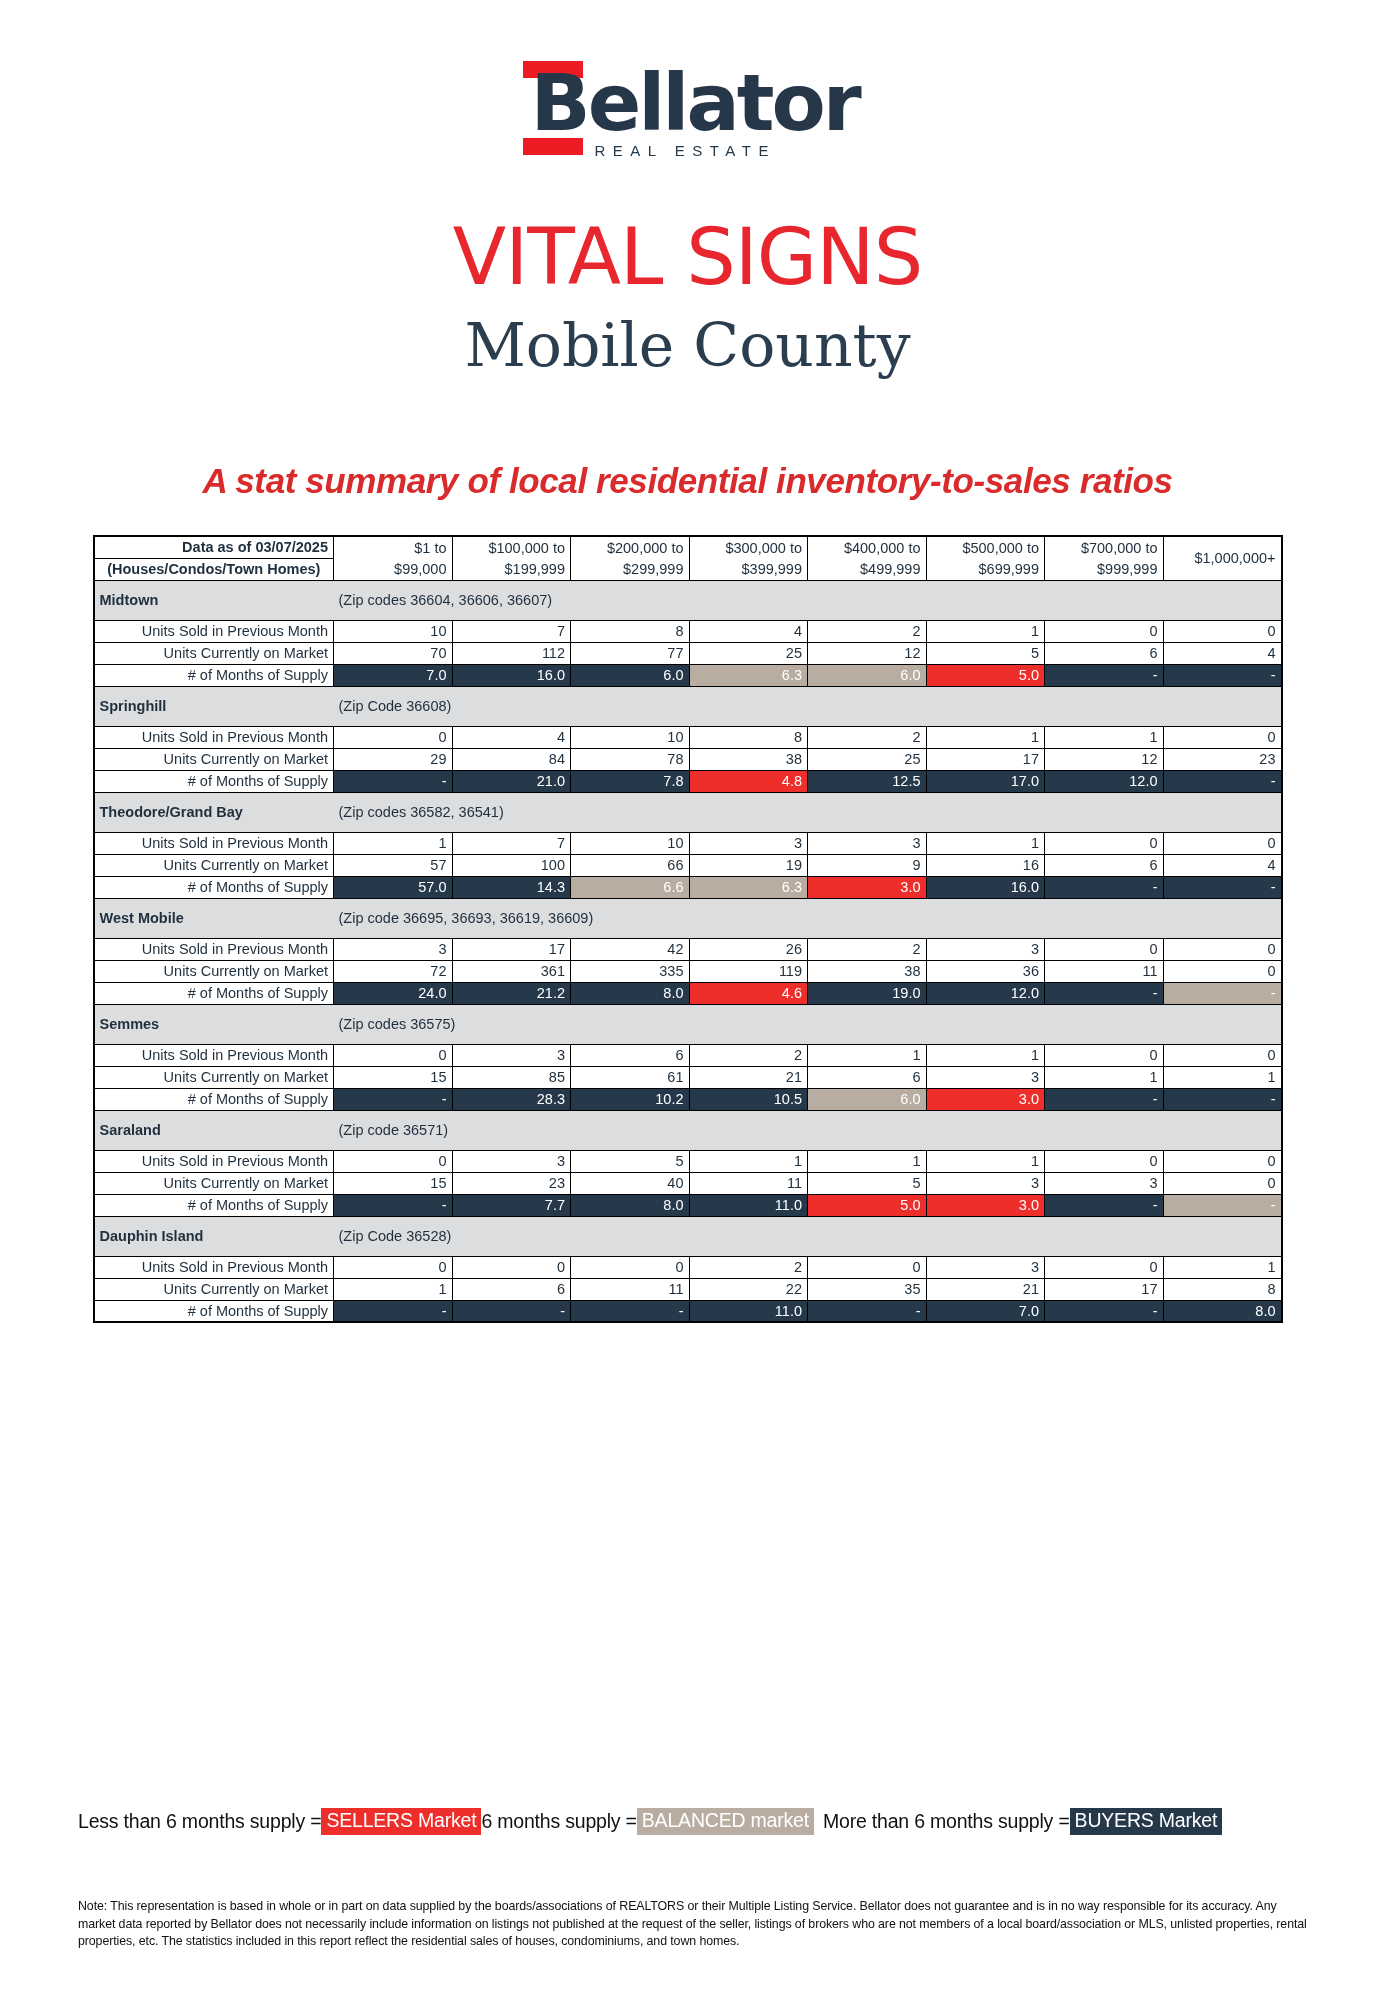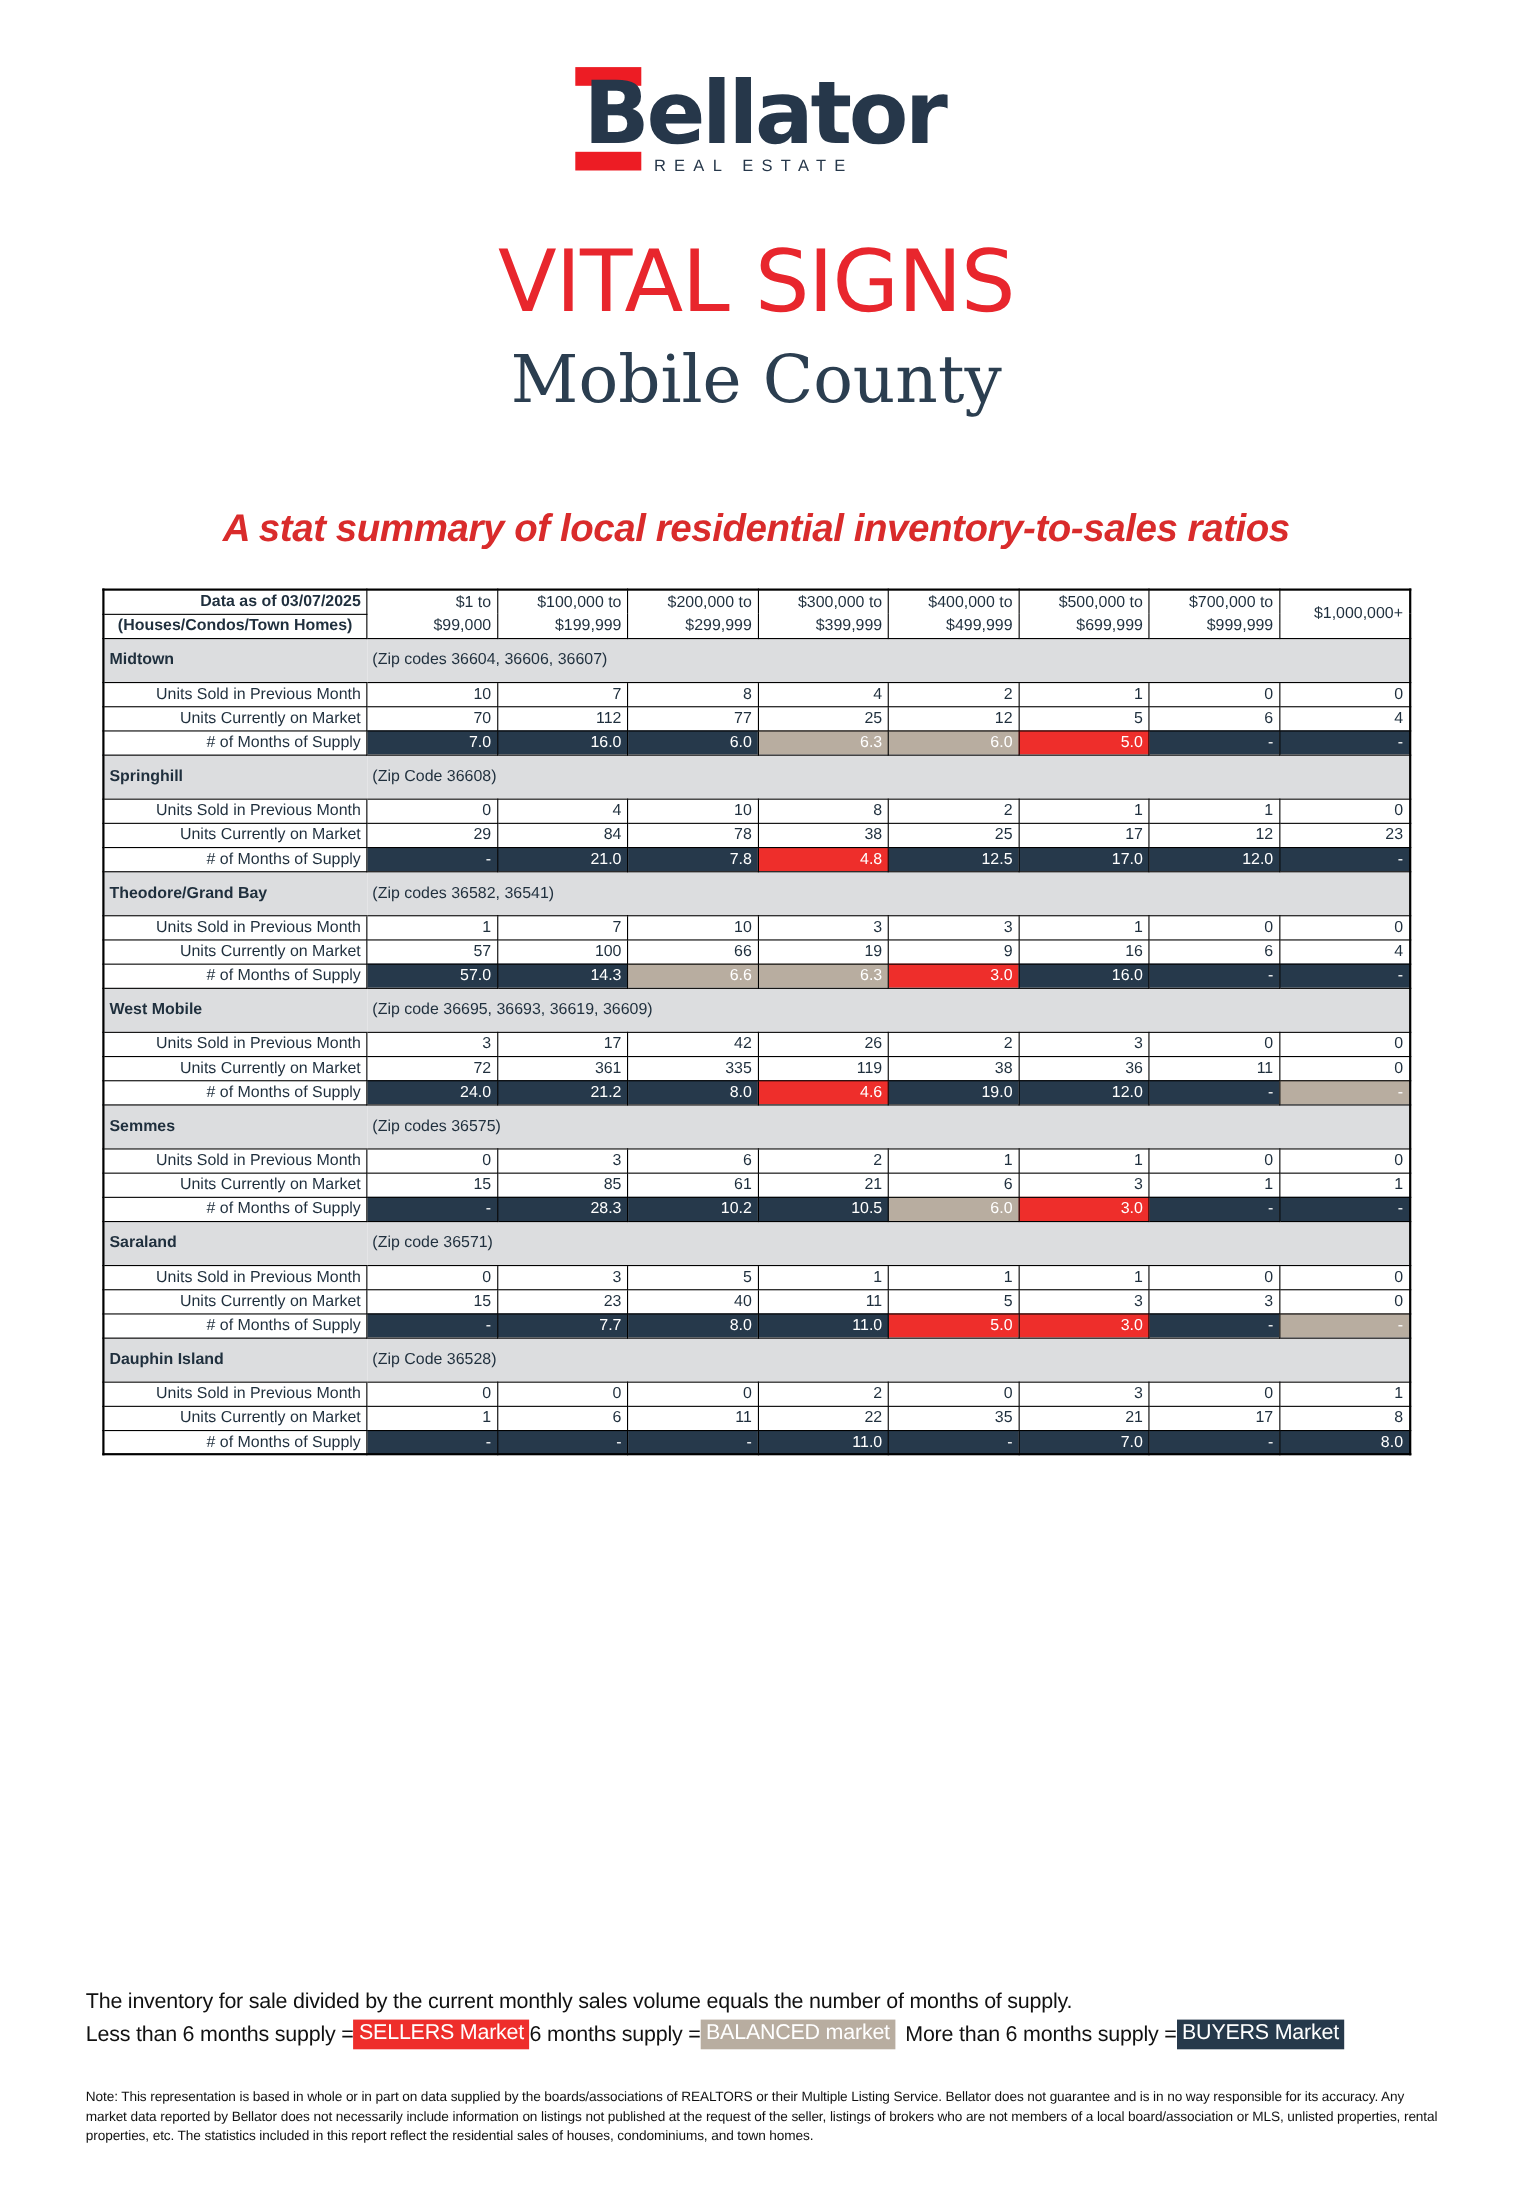"The inventory for sale divided" div.foot-line1 { html: <div>The inventory for sale divided by the current monthly sales volume equals the number of months of supply.</div> -> none }
